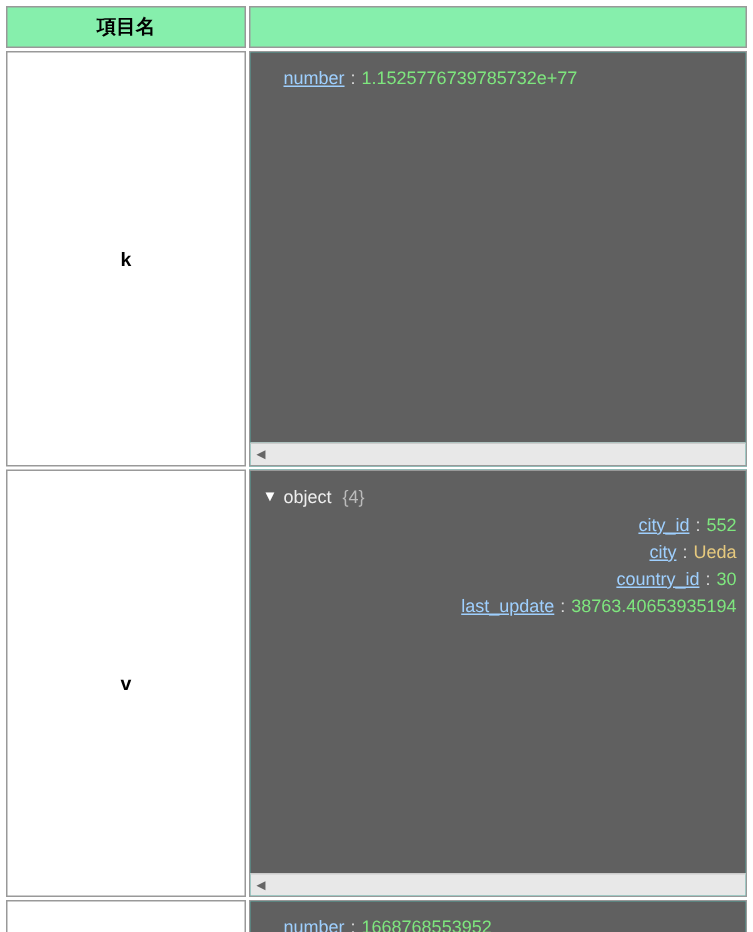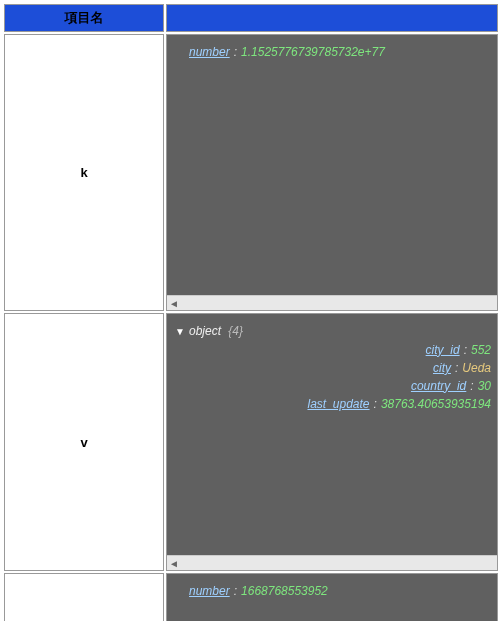"項目名" table.main th { background: #1d4ed8 -> #86efac }
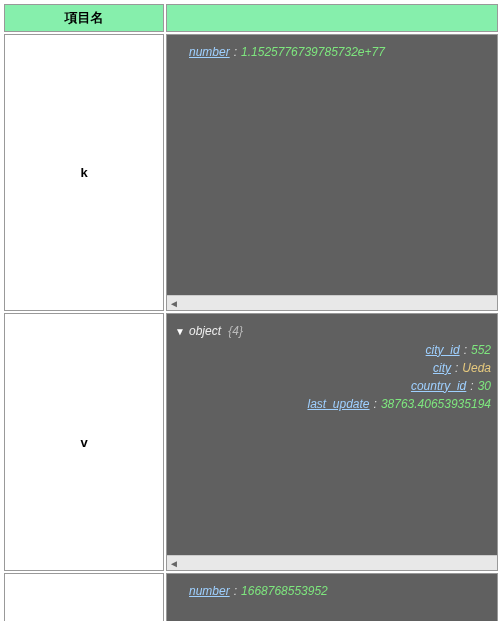"number : 1.1525776739785732e+77" td.valcell { font-style: italic -> none }
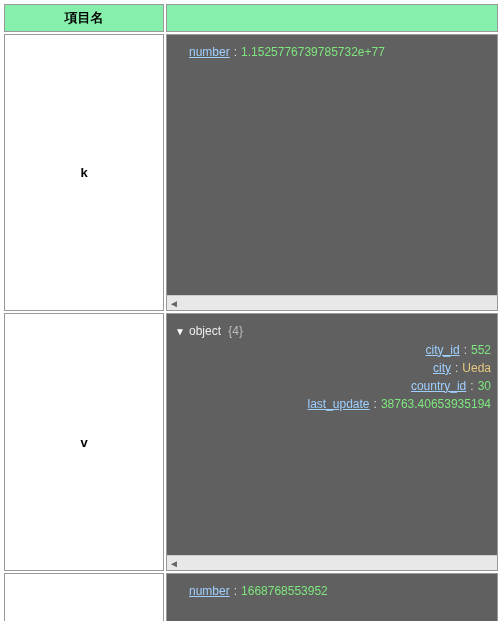"▼ object {4}" .h-v { height: 241px -> 268px }
